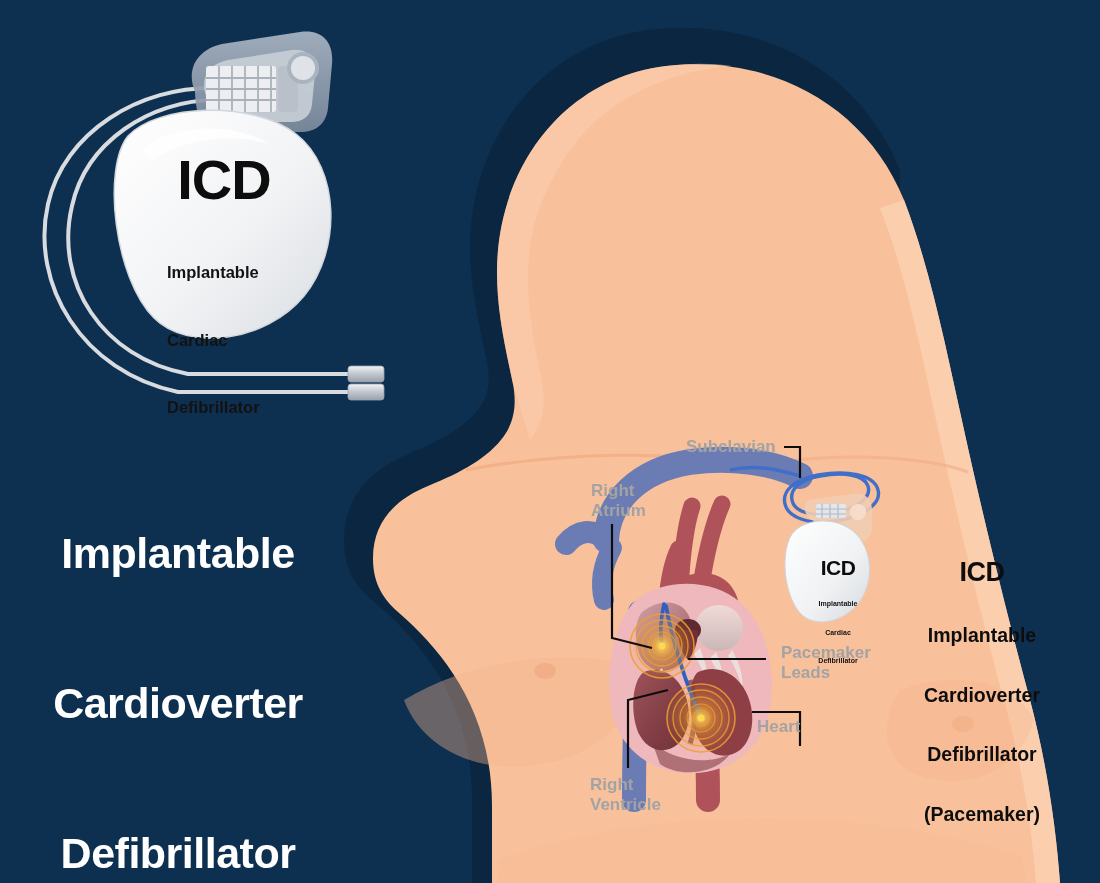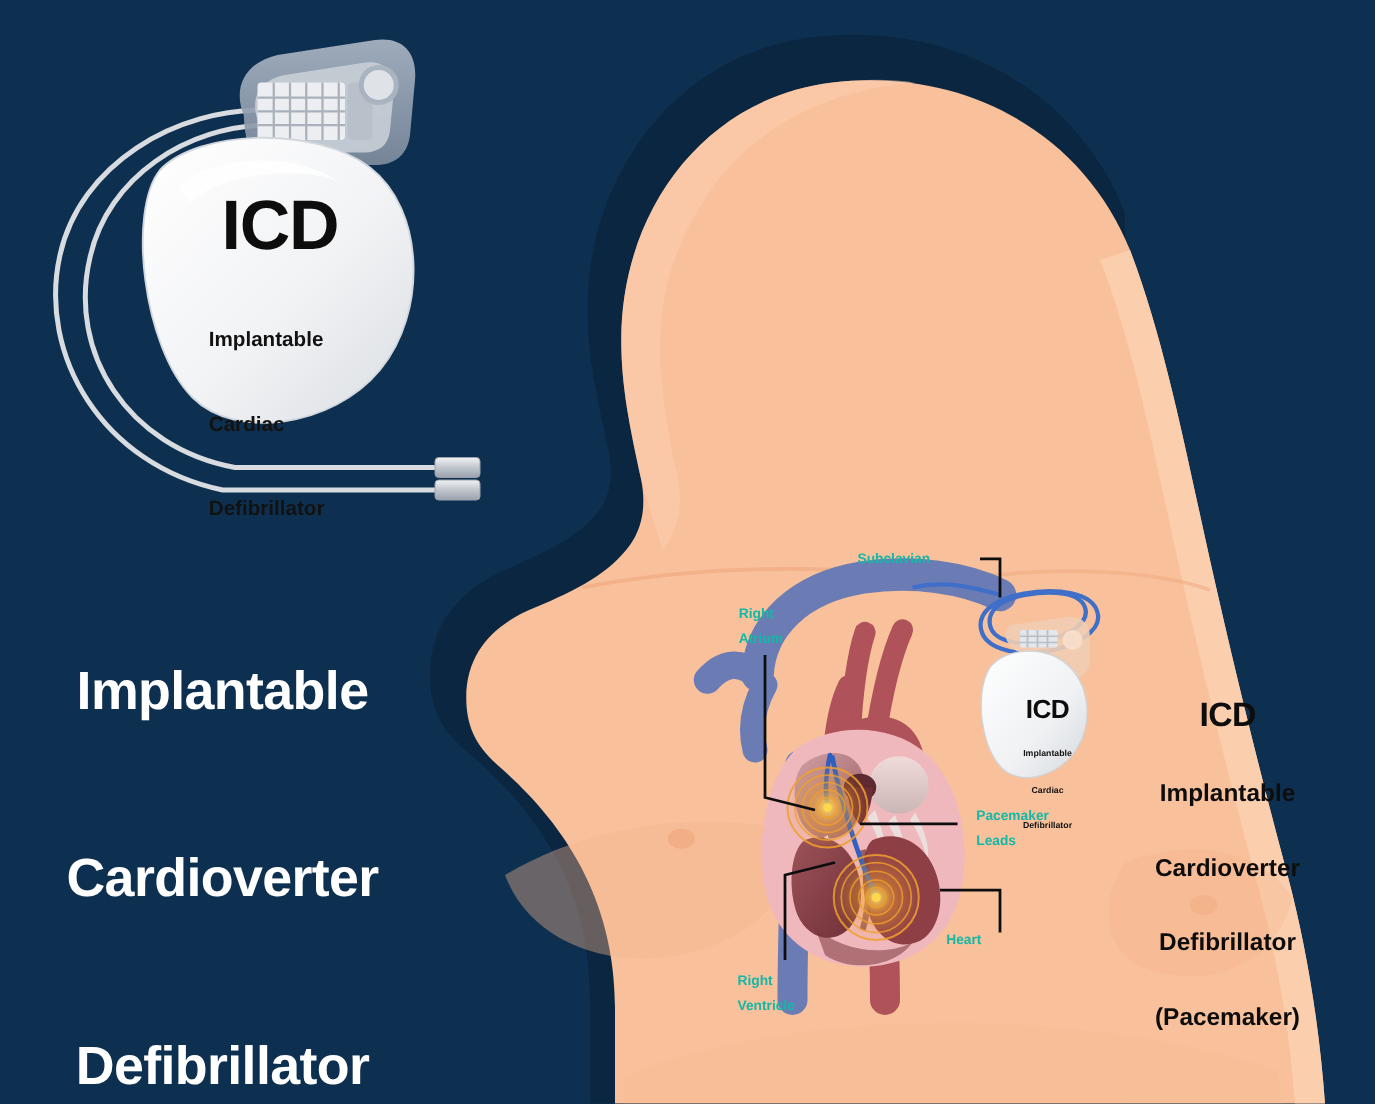"Subclavian" .lbl { color: #14b8a6 -> #a3a3a3; font-size: 11px -> 17px }
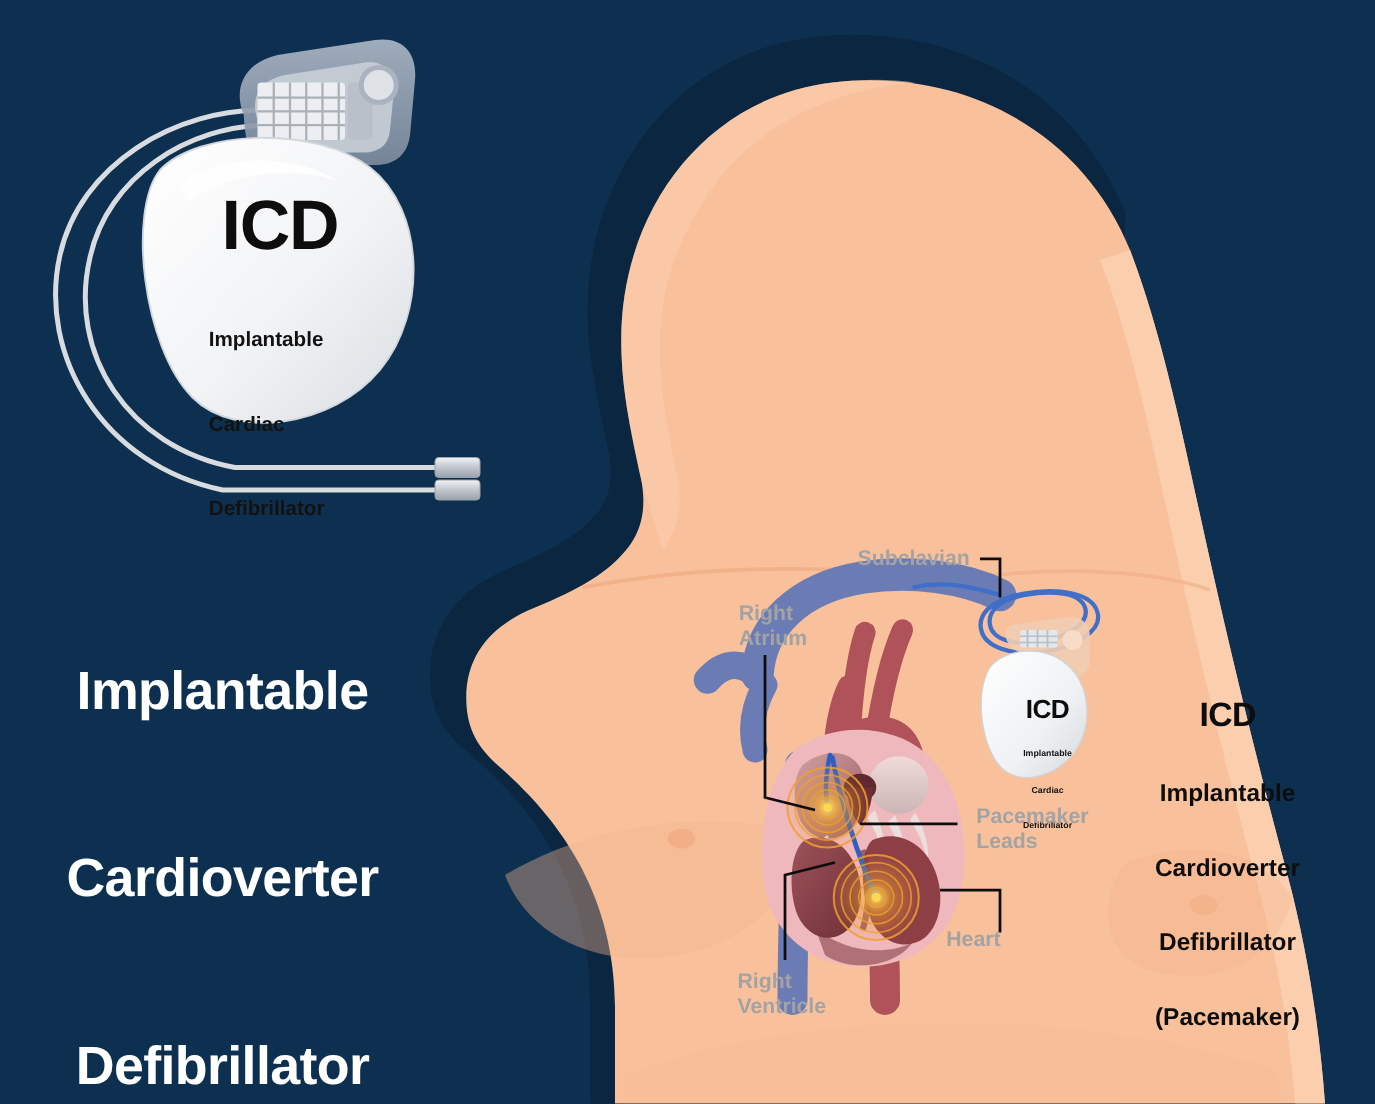"Heart" #lbl-heart { top: 742px -> 717px }
